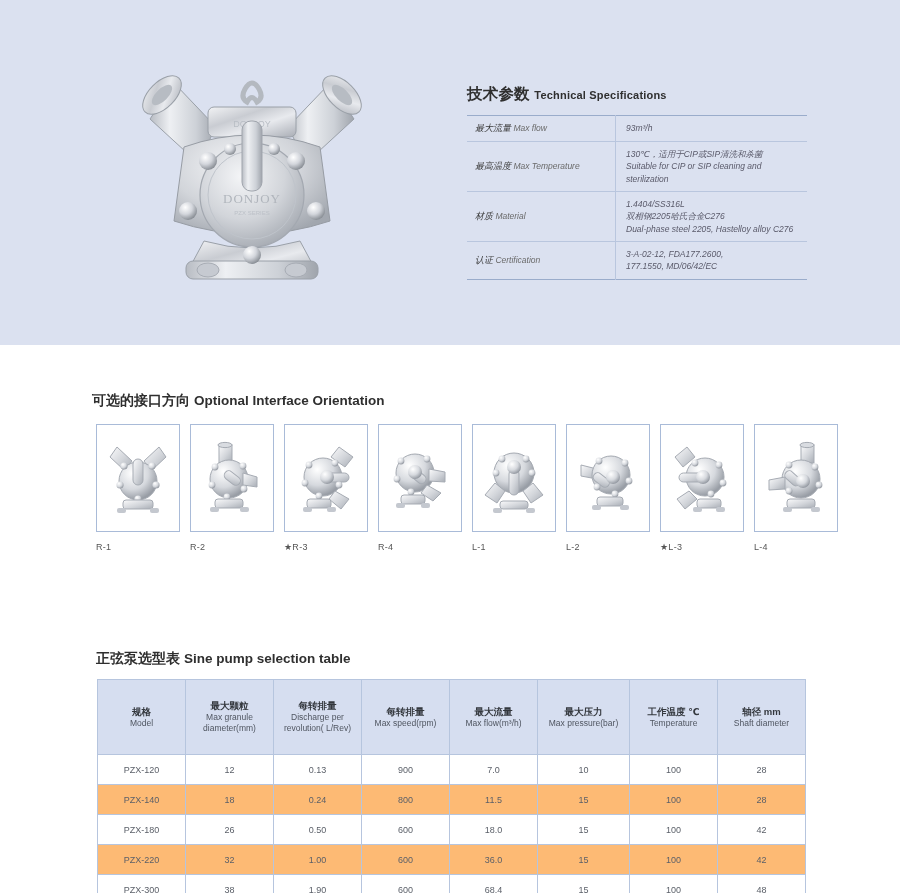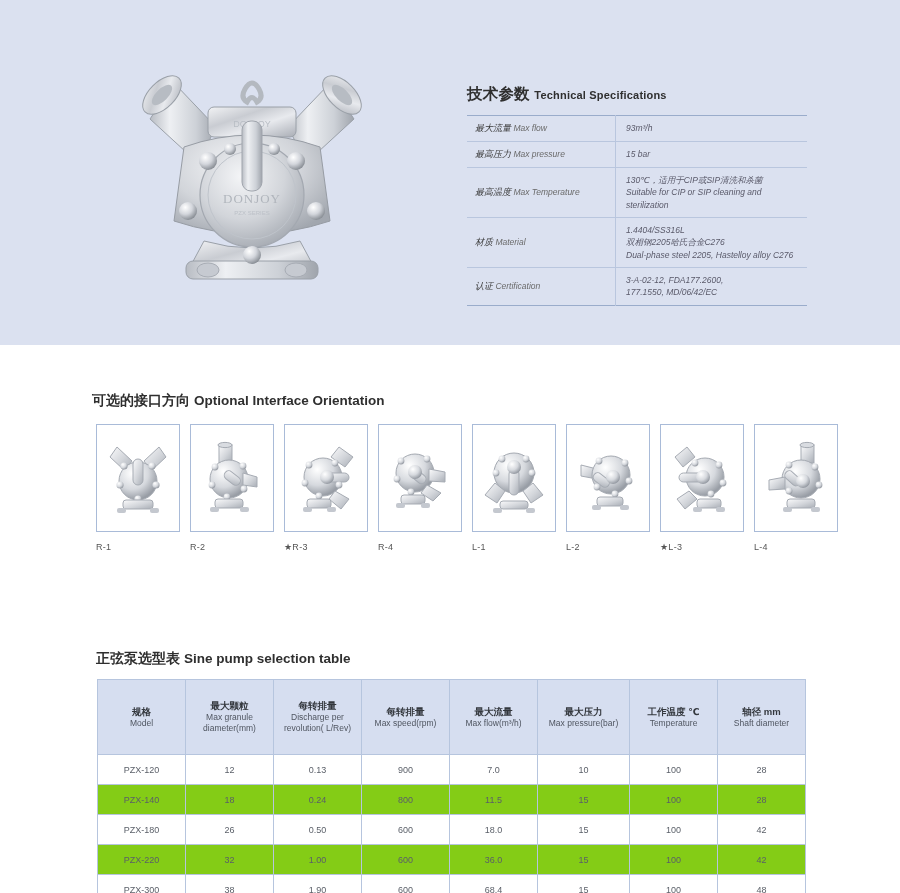"最高压力 Max pressure" tr { html: <tr> <td> <span>最高压力</span> <span>Max pressure</span> </td> <td> <span>15 bar</span> </td> </tr> -> none }
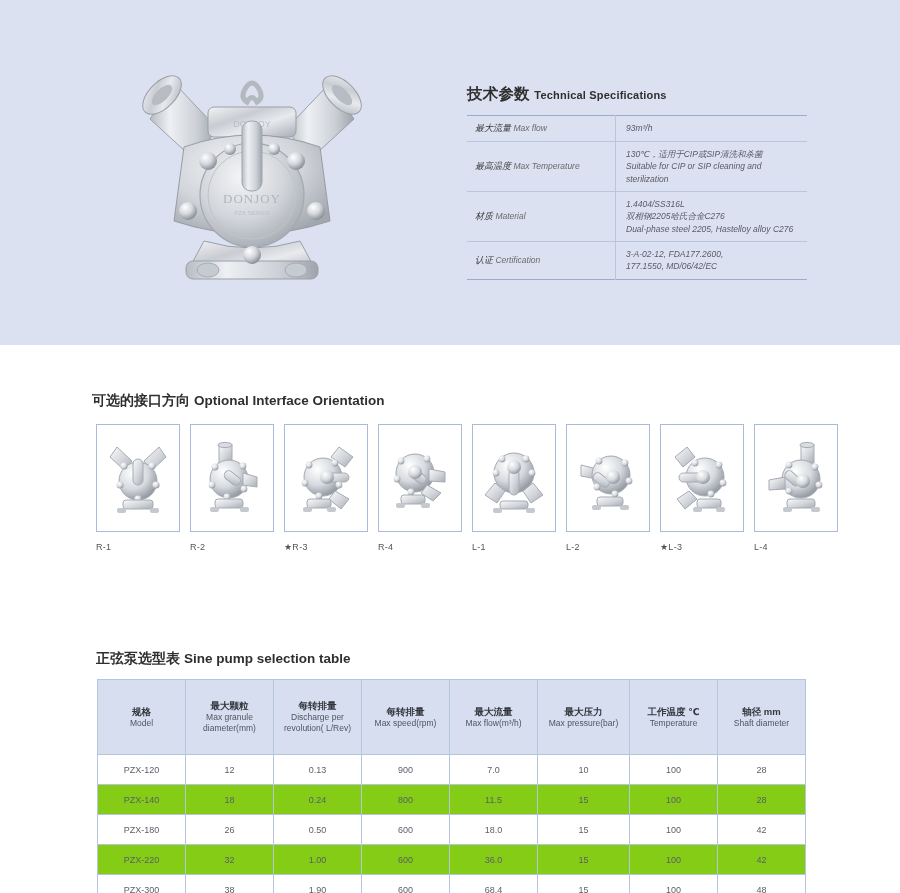"PZX-140" table.sel tr.alt td { background: #84cc16 -> #fdba74 }
